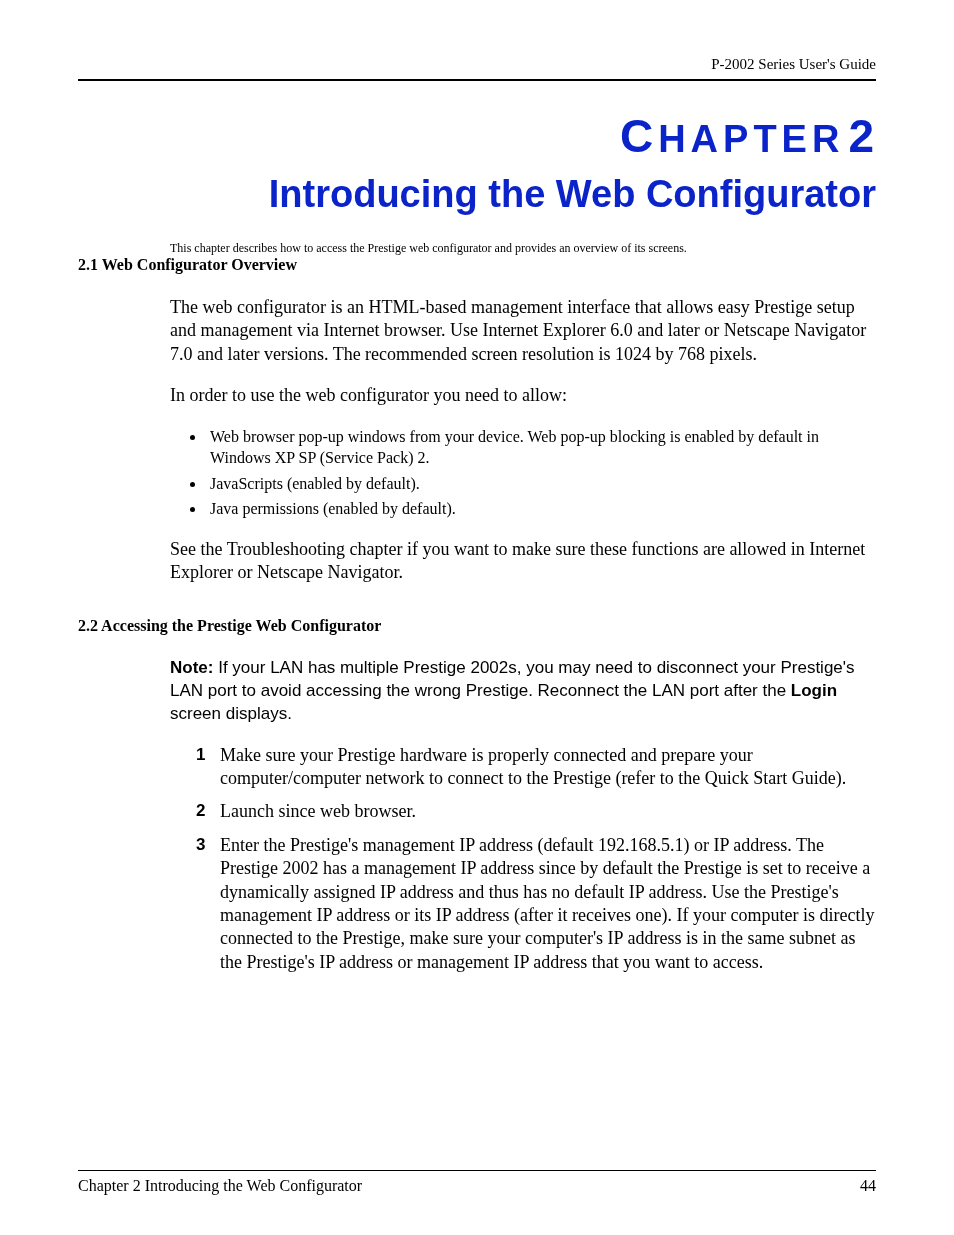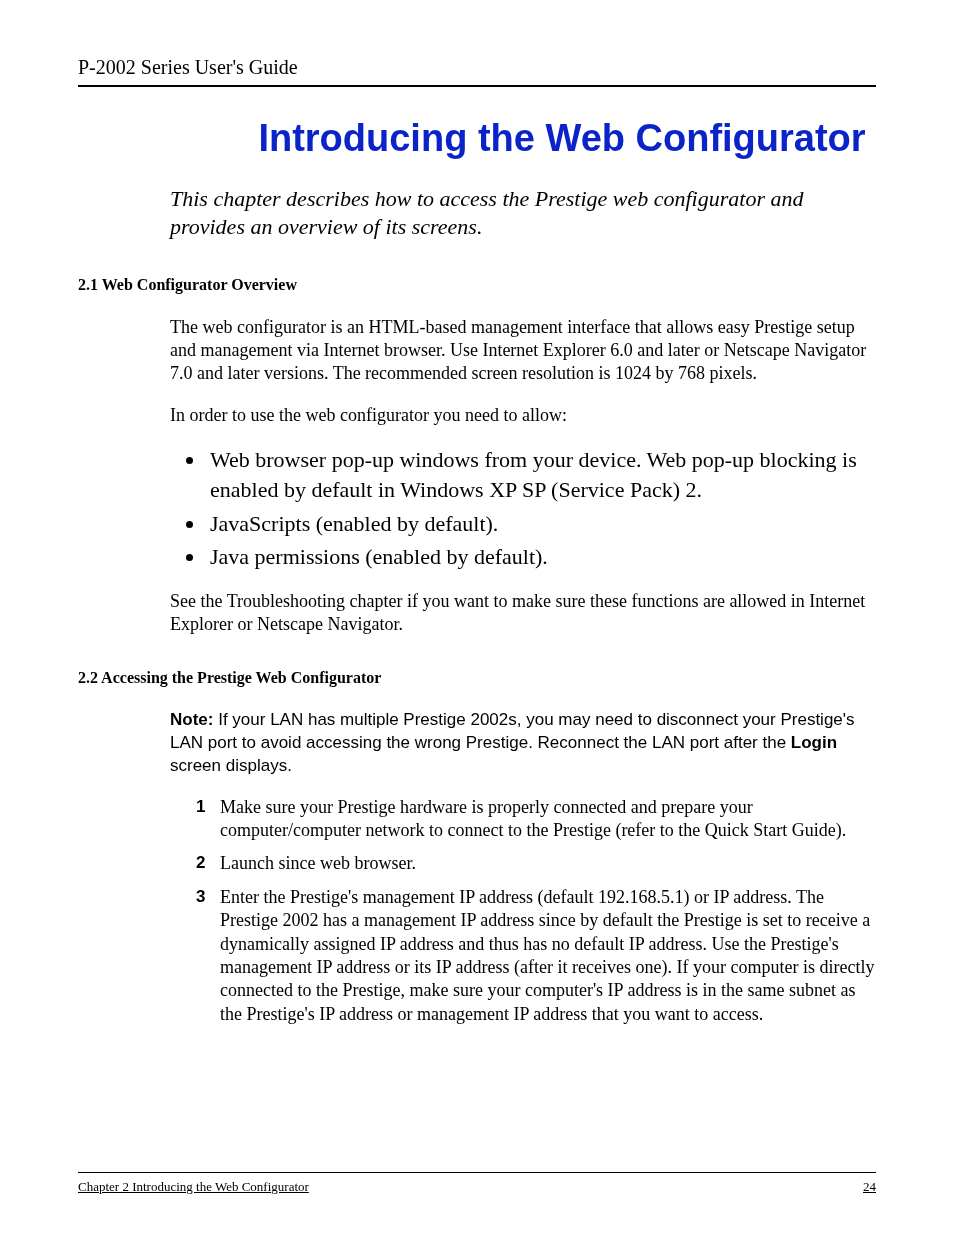"P-2002 Series User's Guide" .header-right { font-size: 20px -> 15px; text-align: left -> right }
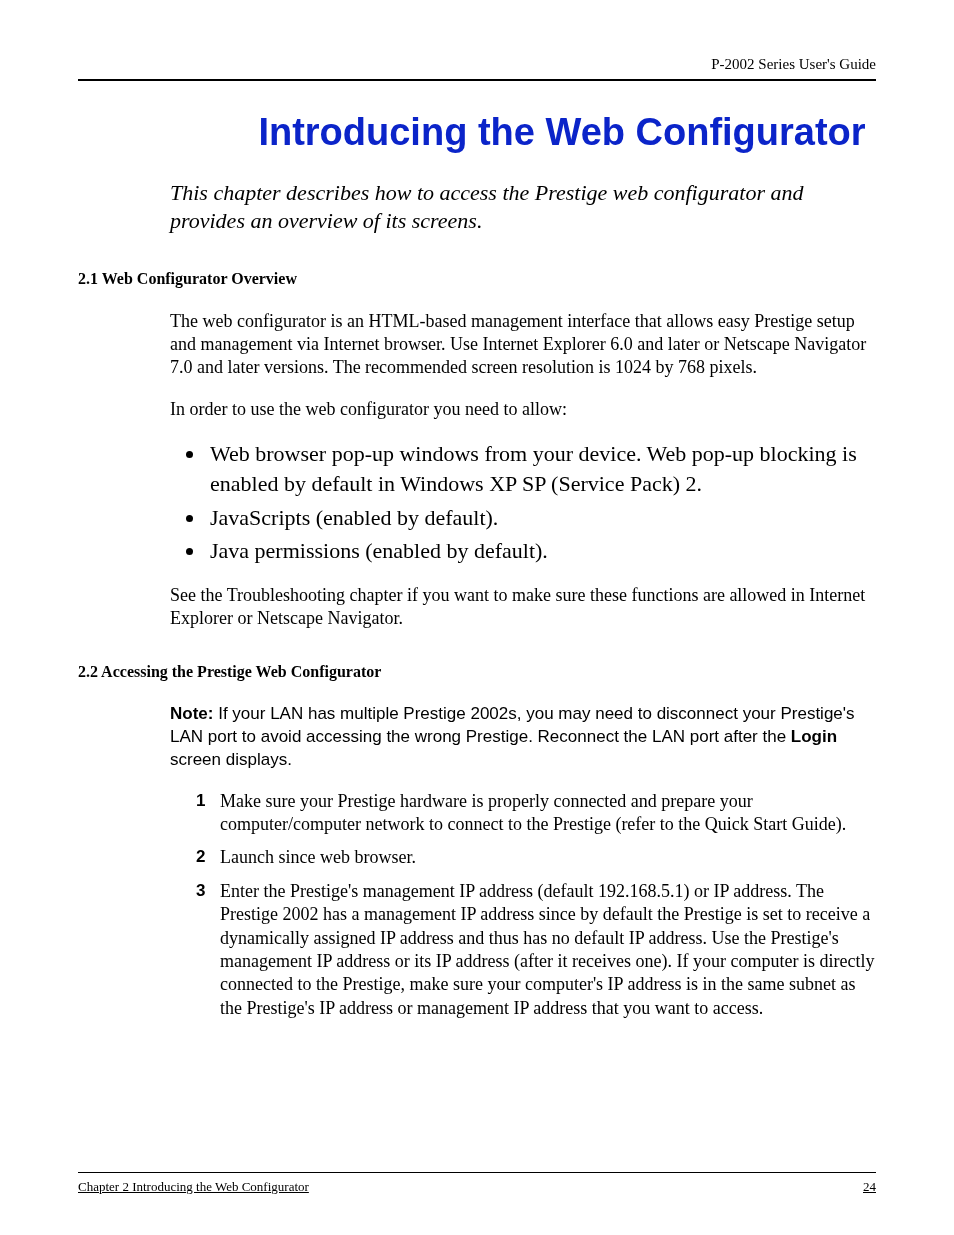"CHAPTER 2" div { html: none -> <div> <span>C</span><span>HAPTER</span> <span>2</span> </div> }
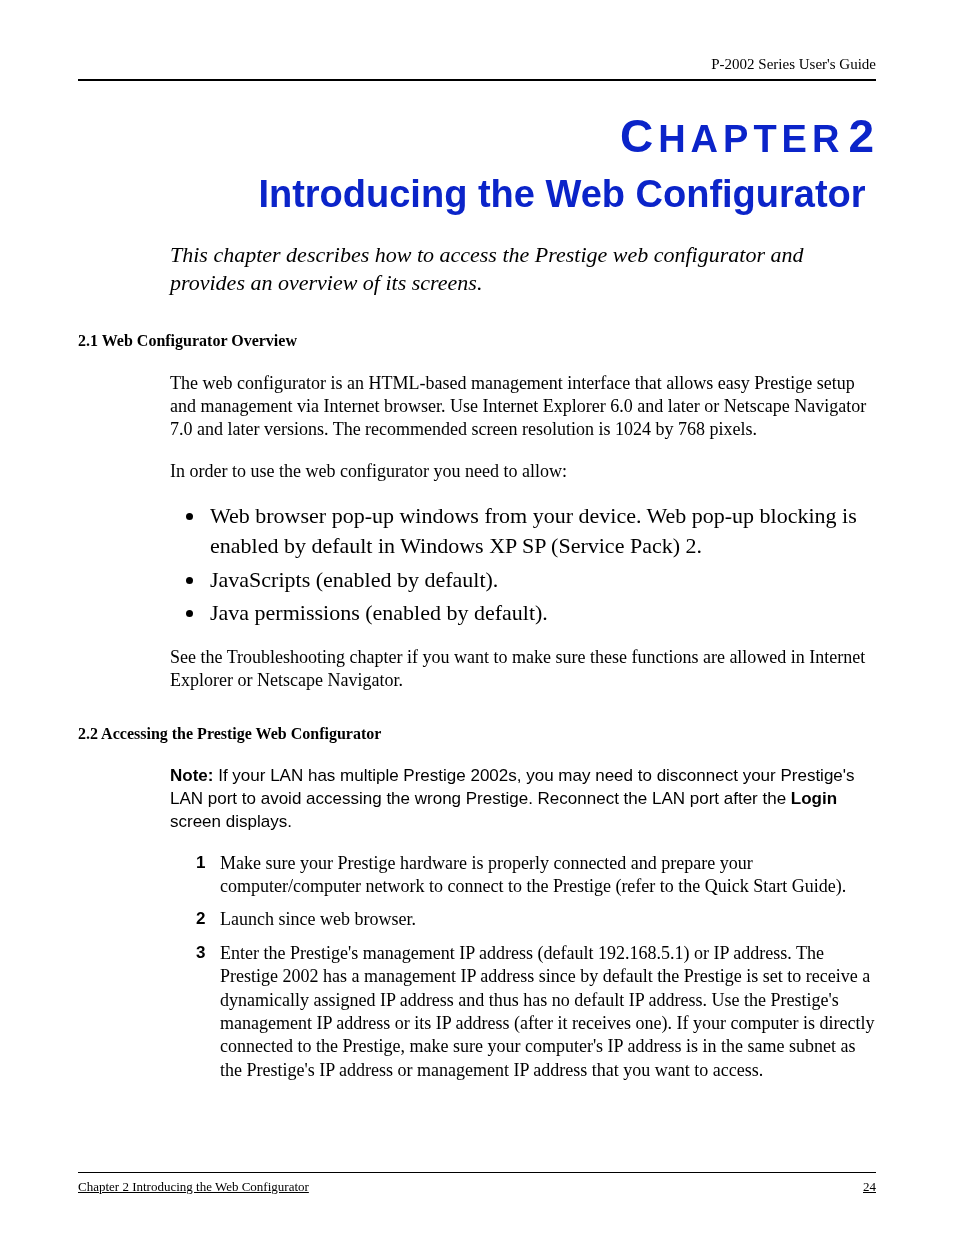"Introducing the Web Configurator" .chapter-title { text-align: center -> none }
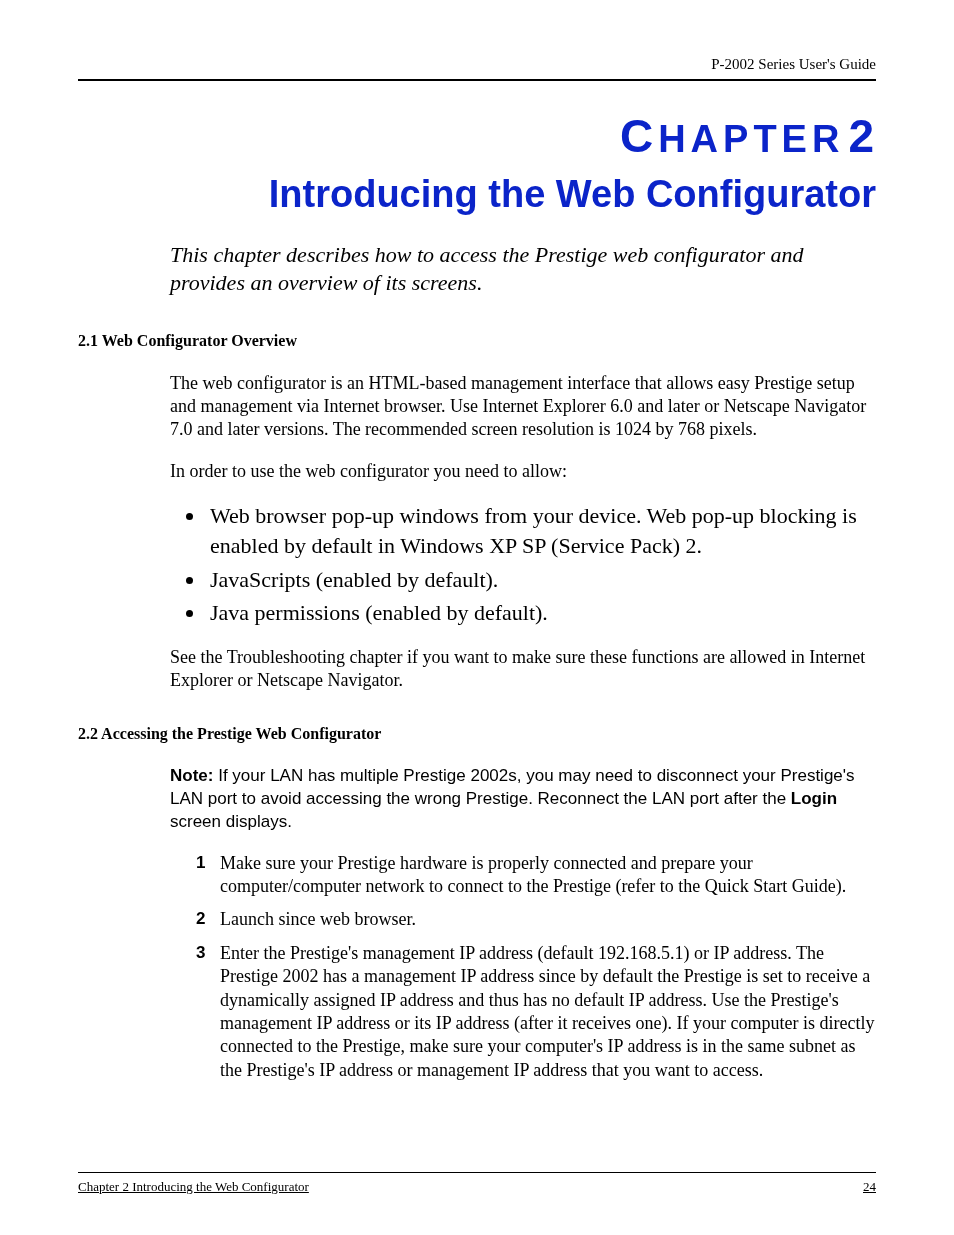"This chapter describes how to" .intro-para { font-size: 22px -> 12px; font-style: italic -> none; margin-bottom: 34px -> none }
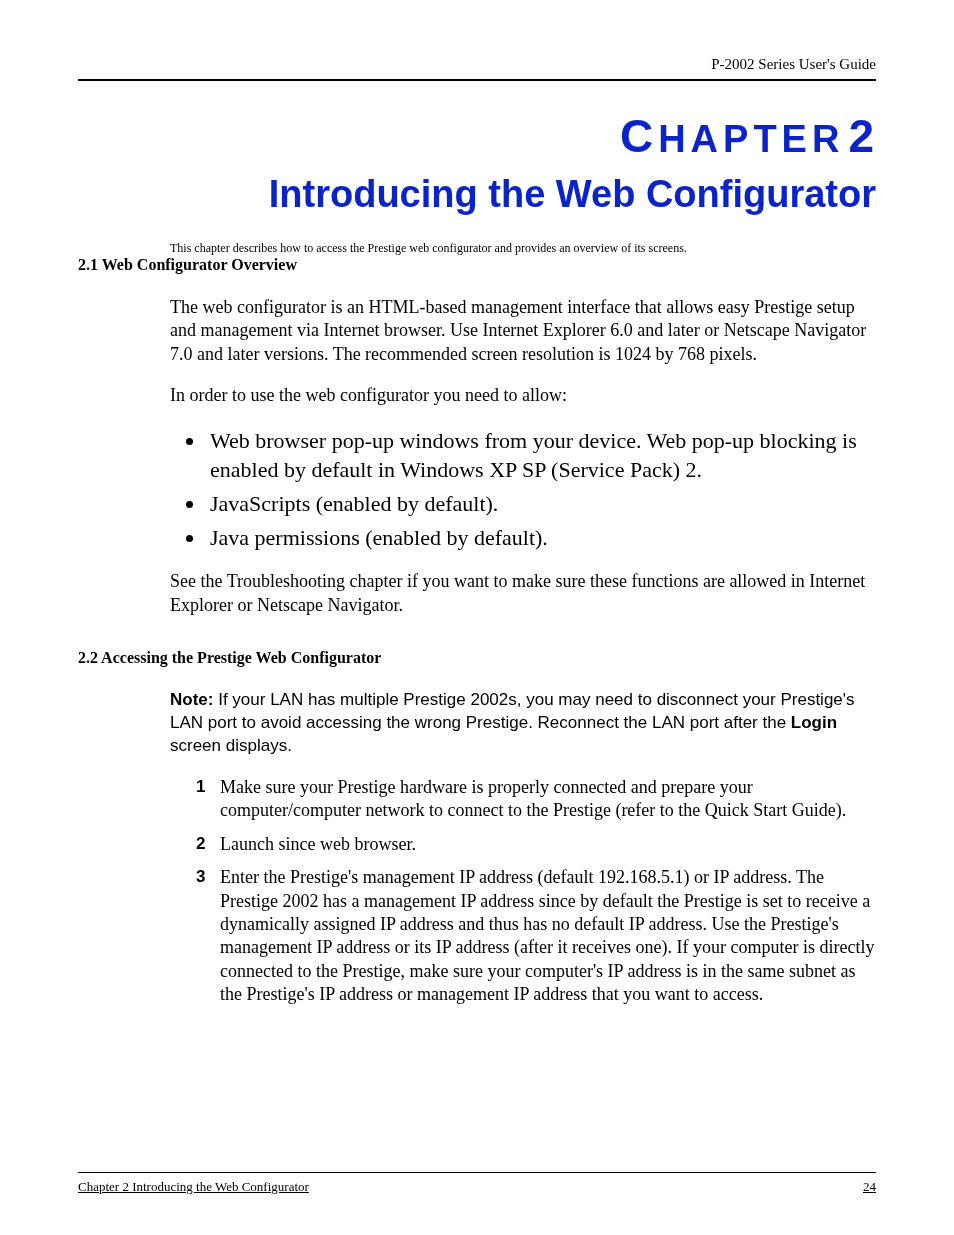"Web browser pop-up windows from" ul.bullets li { font-size: 22px -> 16px }
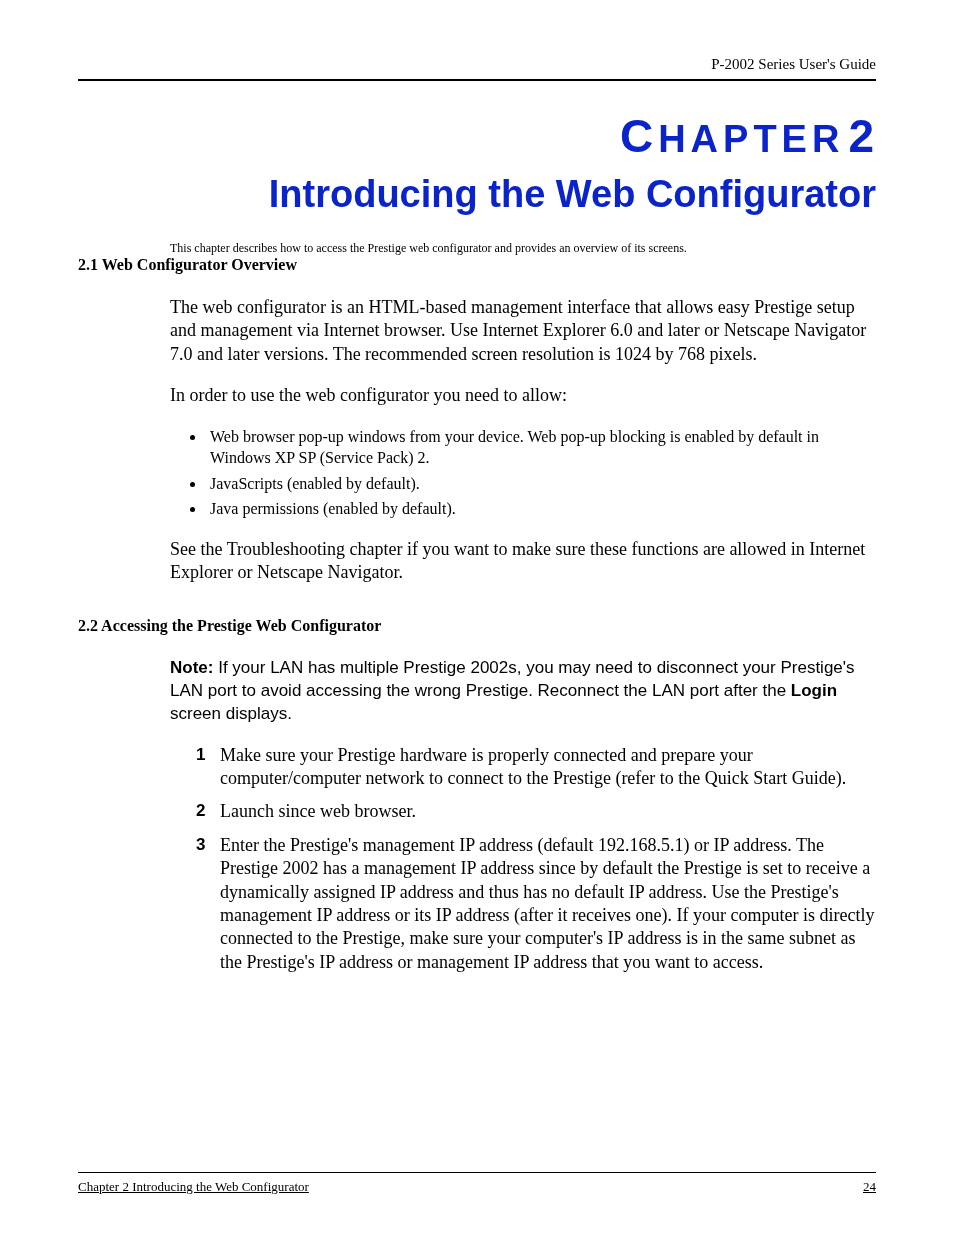"Chapter 2 Introducing the Web" .footer-row { font-size: 13px -> 16px; text-decoration: underline -> none }
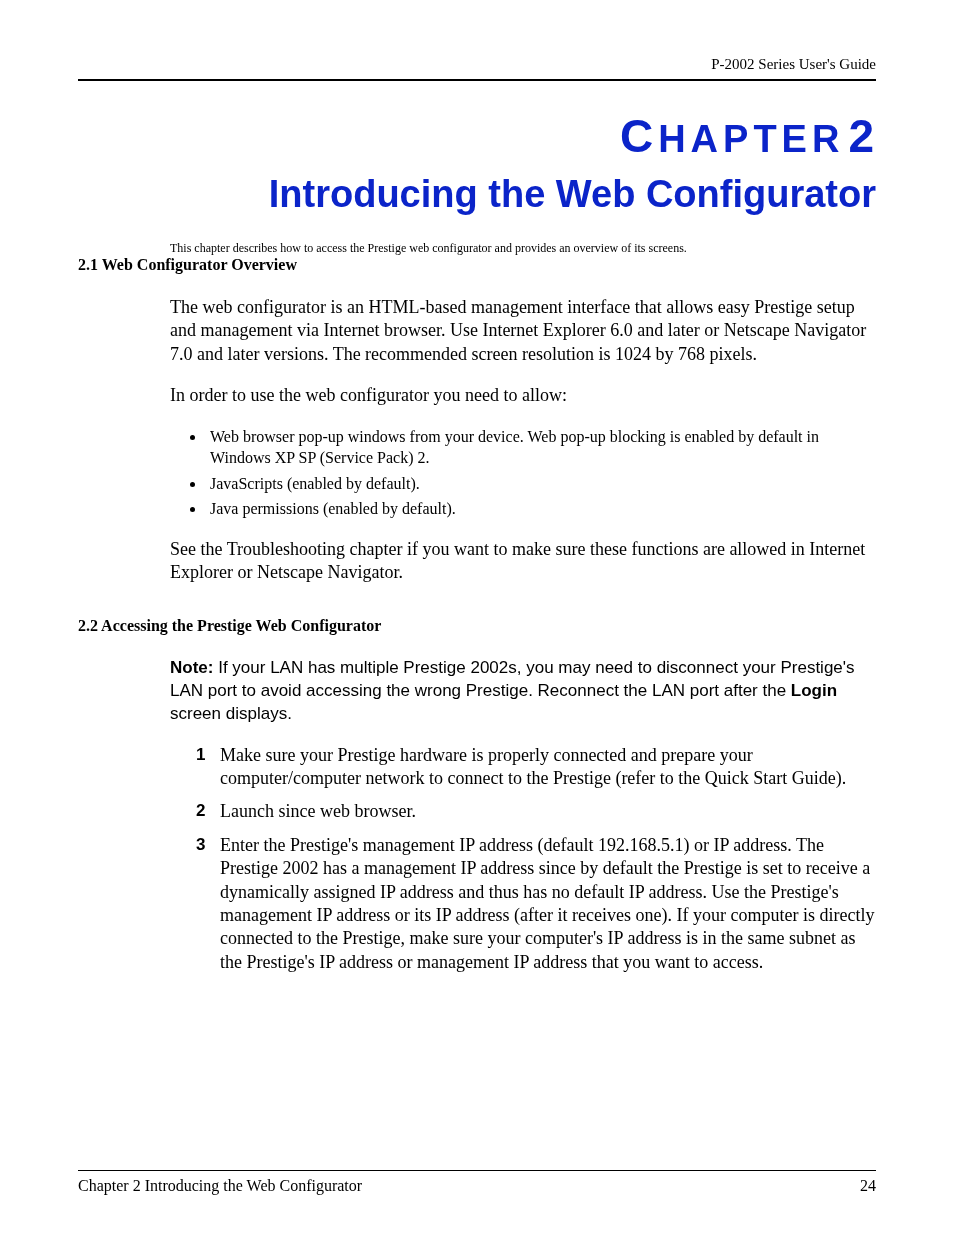"24" span { text: 24 -> 44 }
